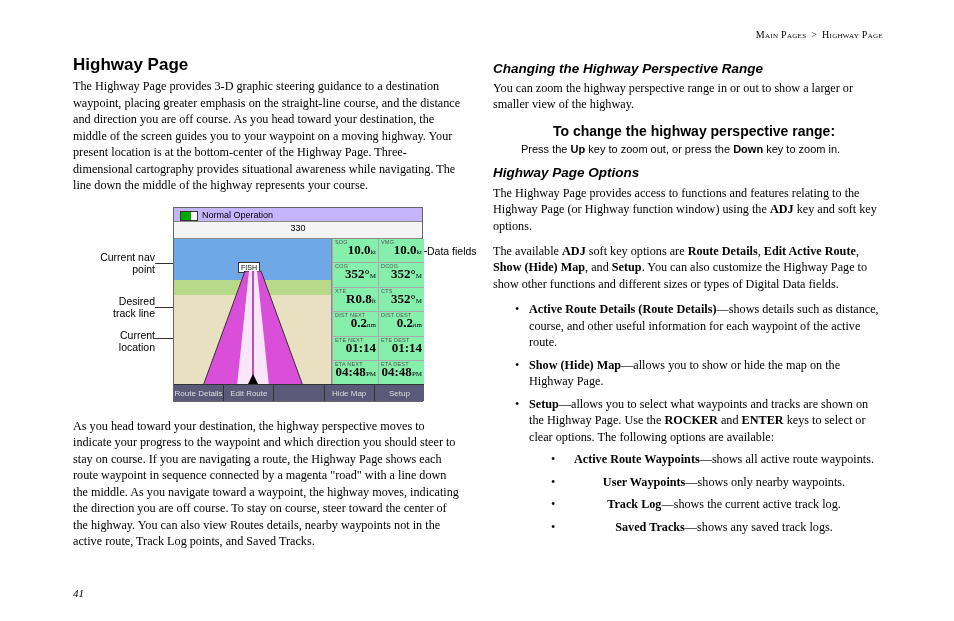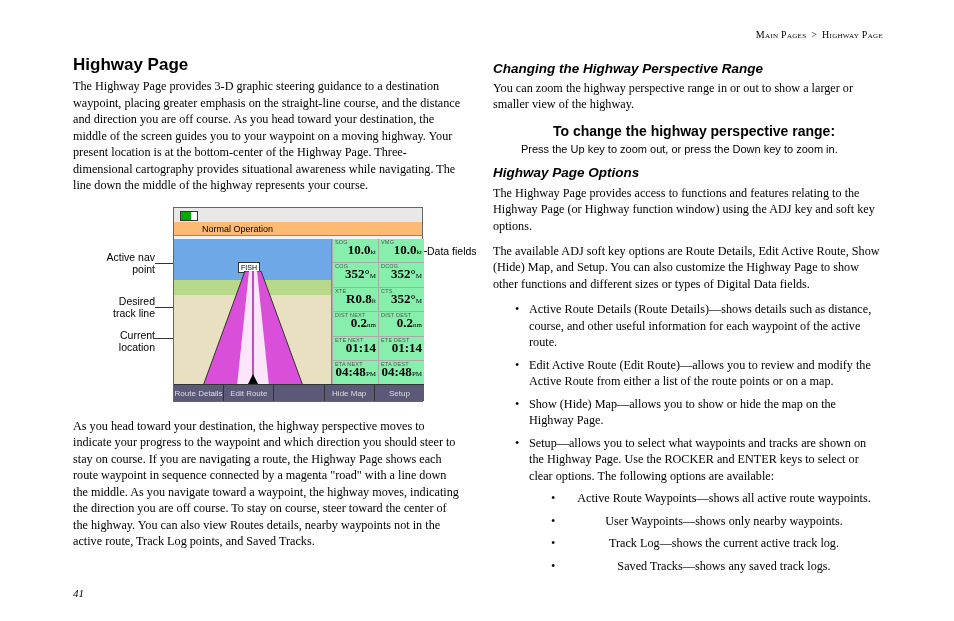"Up" b { font-weight: normal -> bold }
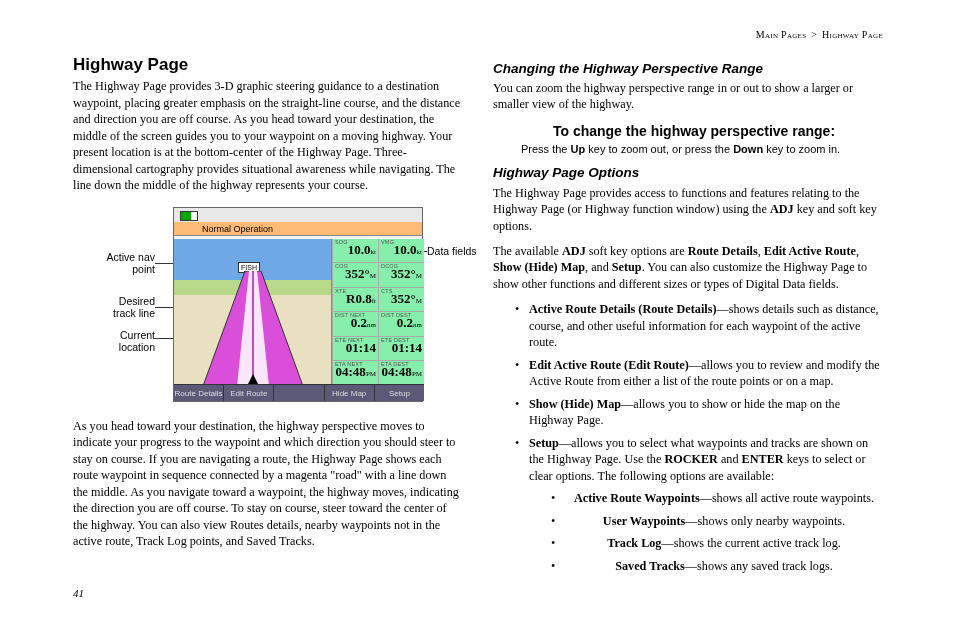"Normal Operation" .gps-top { background: #fdba74 -> #c4b5fd; margin-top: 14px -> none }
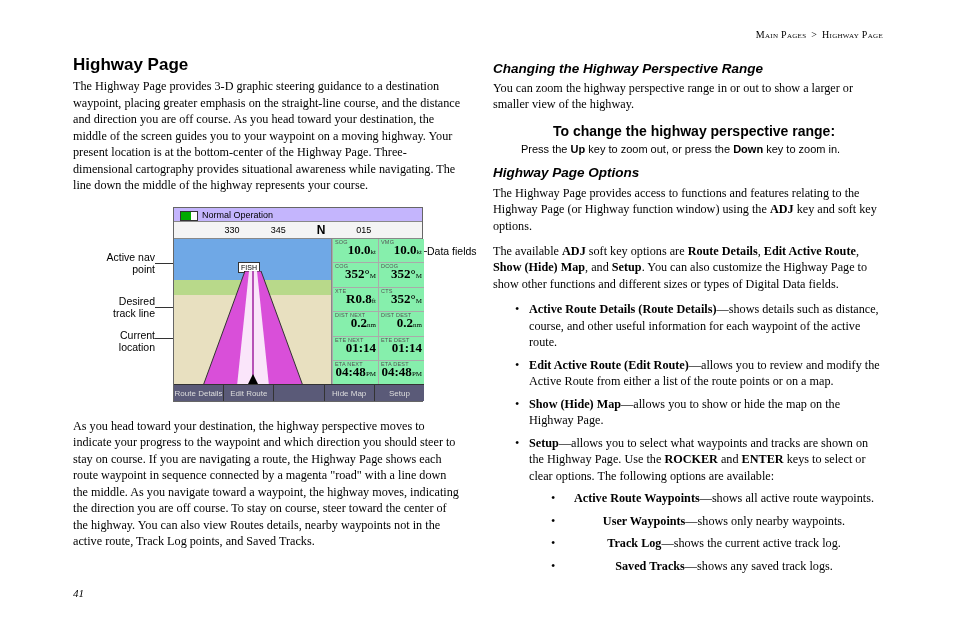"330" .gps-compass { flex-direction: none -> column; justify-content: center -> space-between }
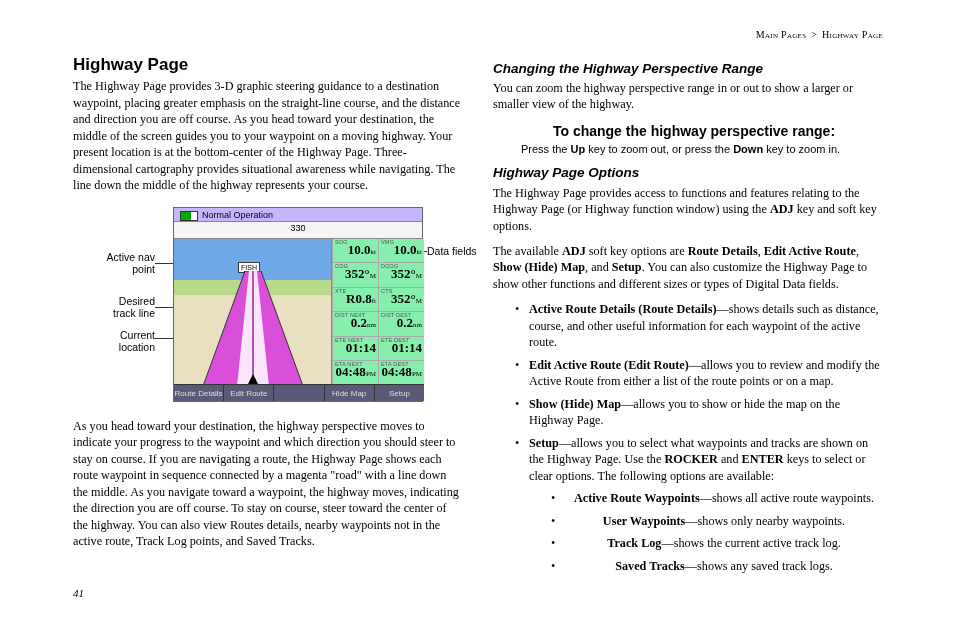"Active nav point" div.callout { text: Active -> Current }
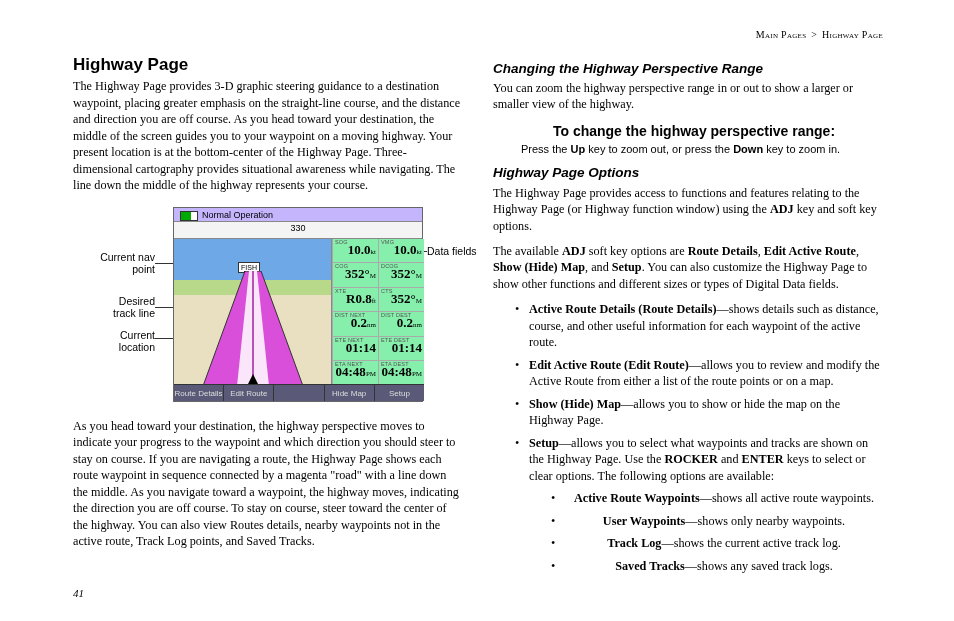"Edit Active Route (Edit Route)—allows" li { html: <li><b>Edit Active Route (Edit Route)</b><span>—allows you to review and modify the Active Route from either a list of the route points or on a map.</span></li> -> none }
